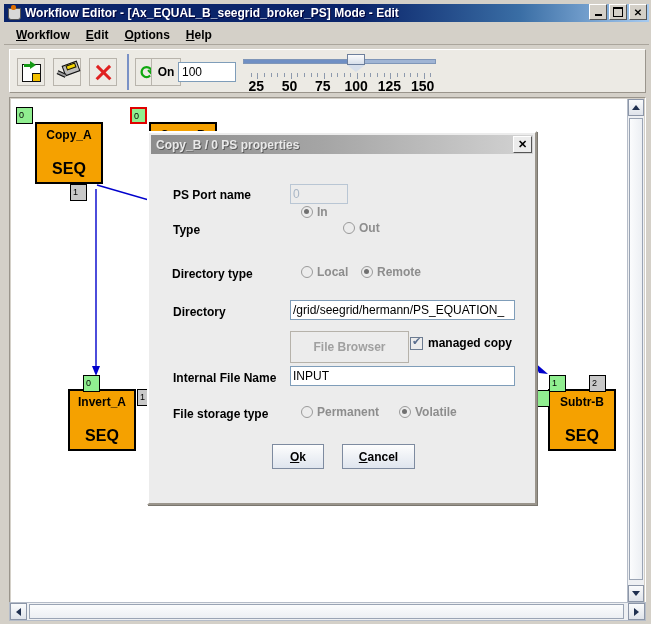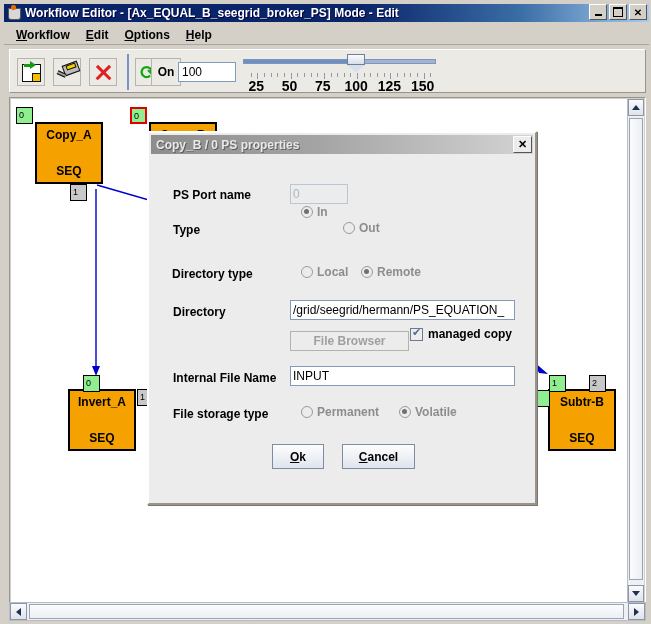"SEQ" .node .sq { font-size: 12px -> 16px }
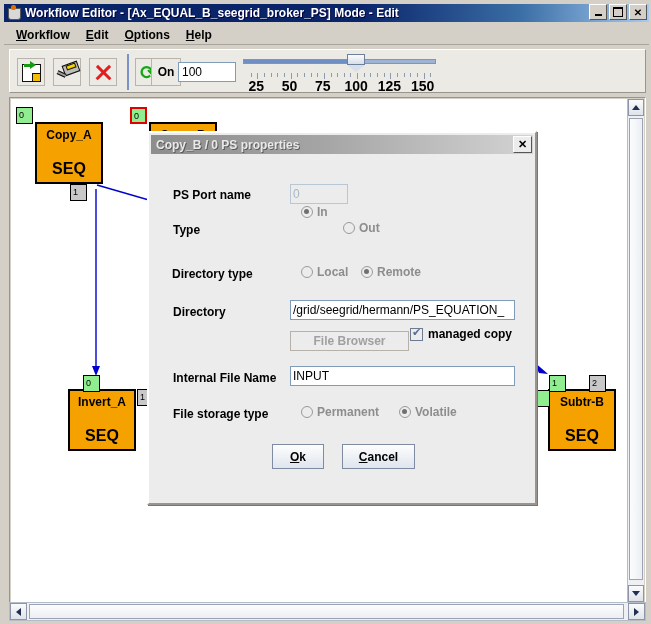"File Browser" div.btn { height: 20px -> 32px }
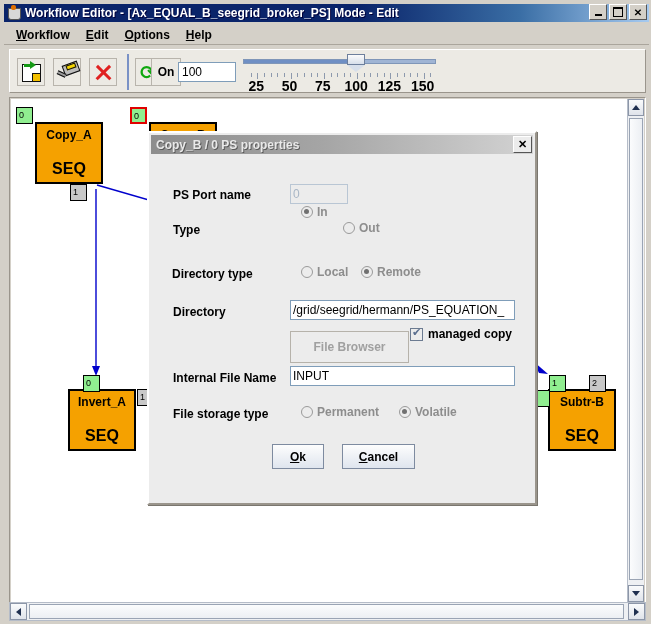"managed copy" div.chk { top: 194px -> 203px }
